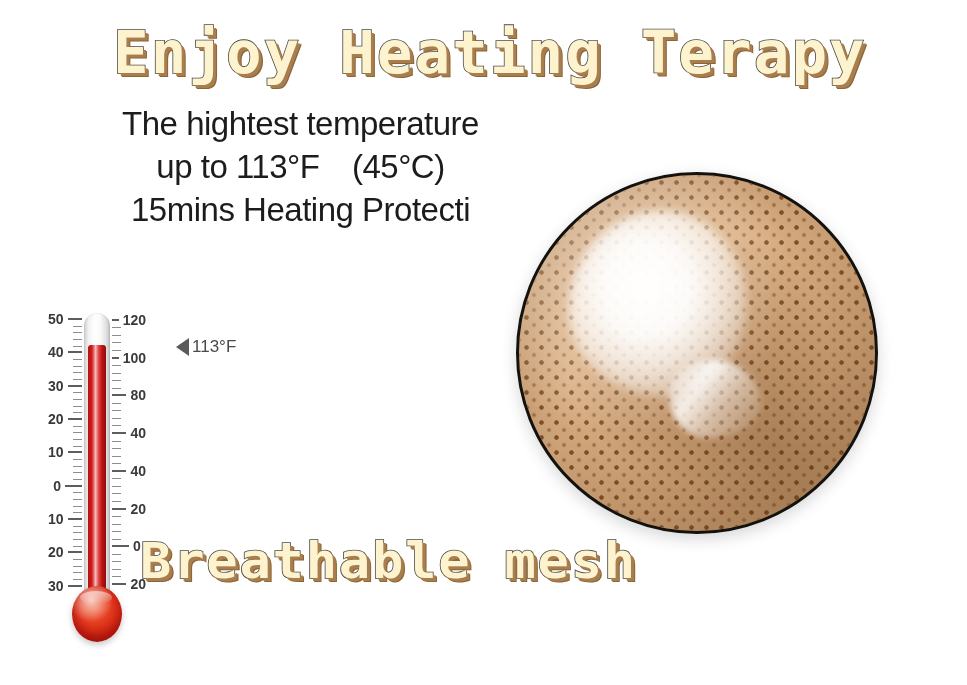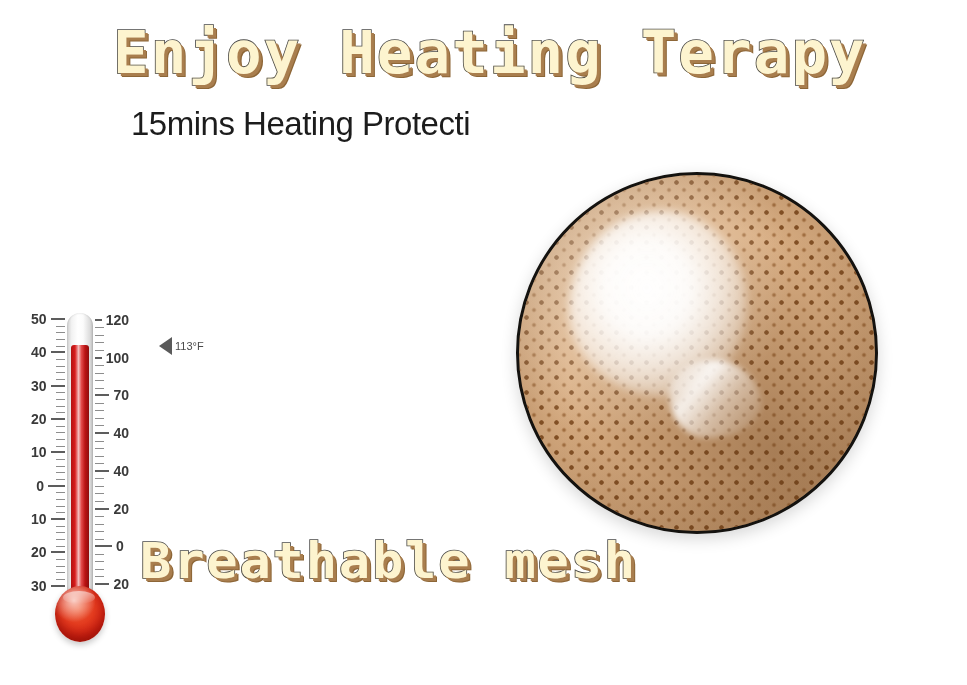"The hightest temperature" span.copy-line { html: none -> <span>The hightest temperature</span> }
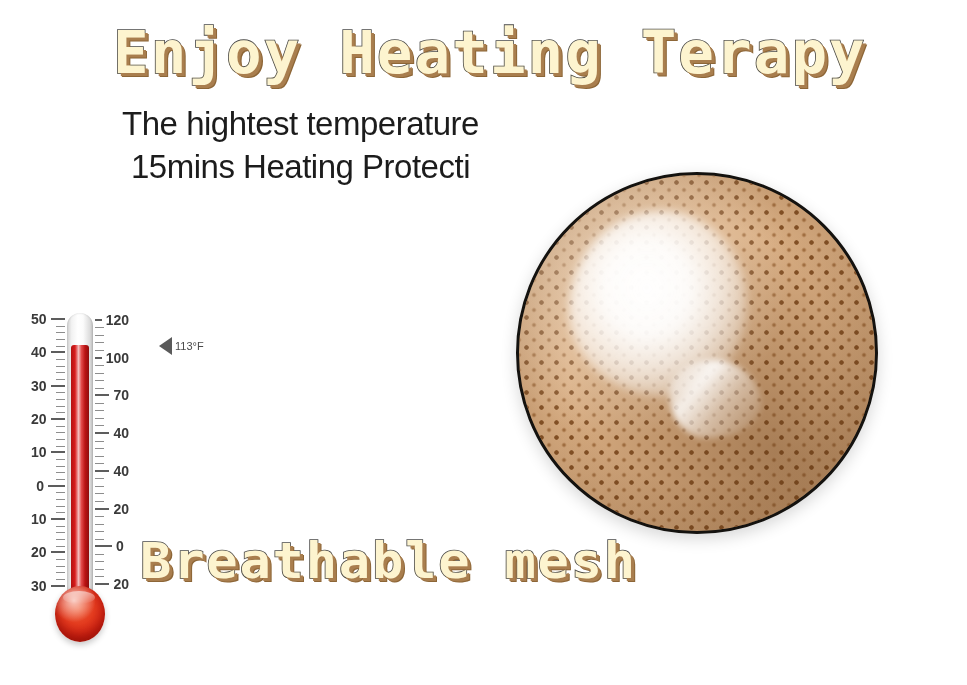"up to 113°F (45°C)" span.copy-line { html: none -> <span>up to 113°F (45°C)</span> }
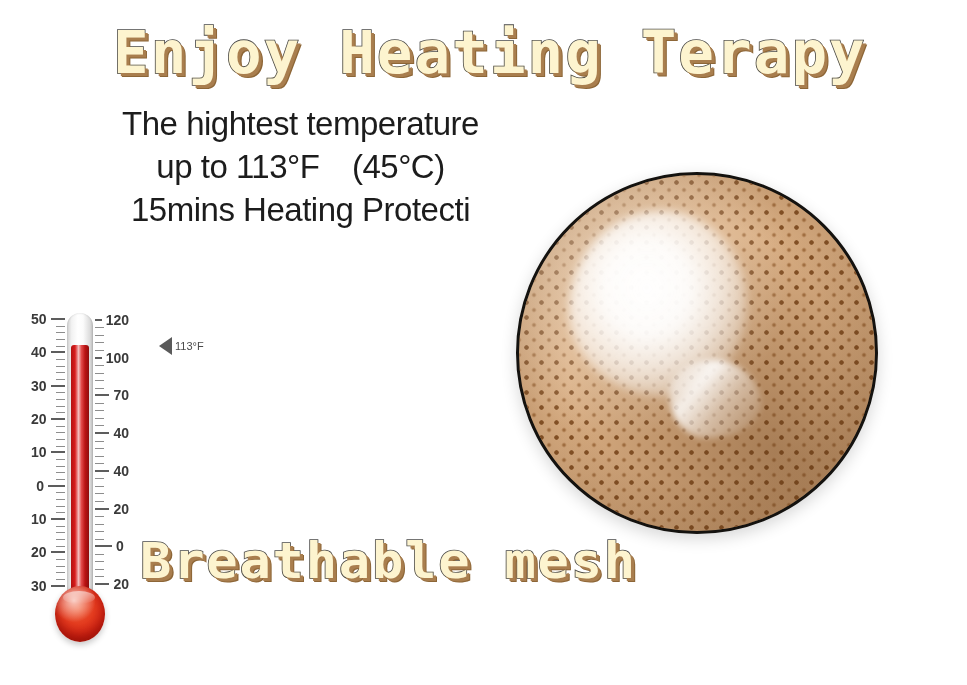"50" #thermometer { left: 31px -> 48px }
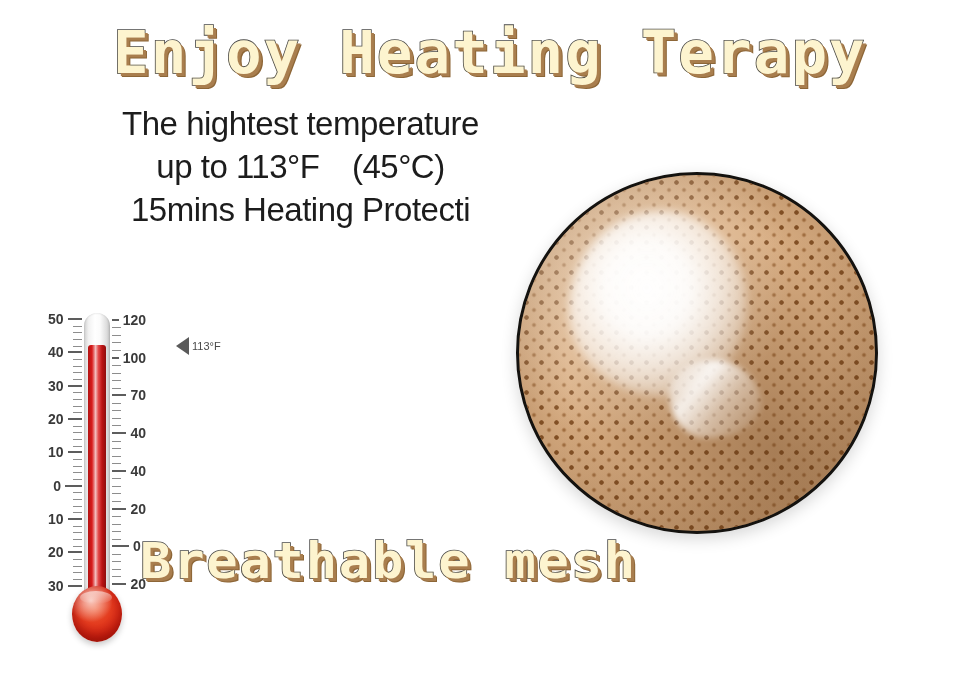"113°F" #temp-marker .marker-label { font-size: 11px -> 17px }
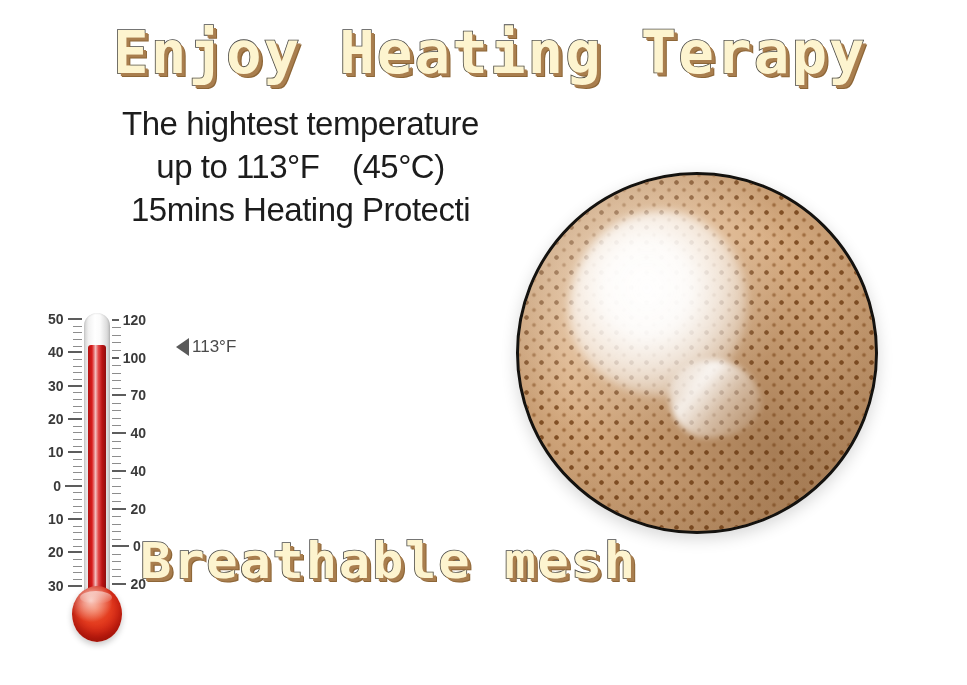"70" span.tick-label { text: 70 -> 80 }
